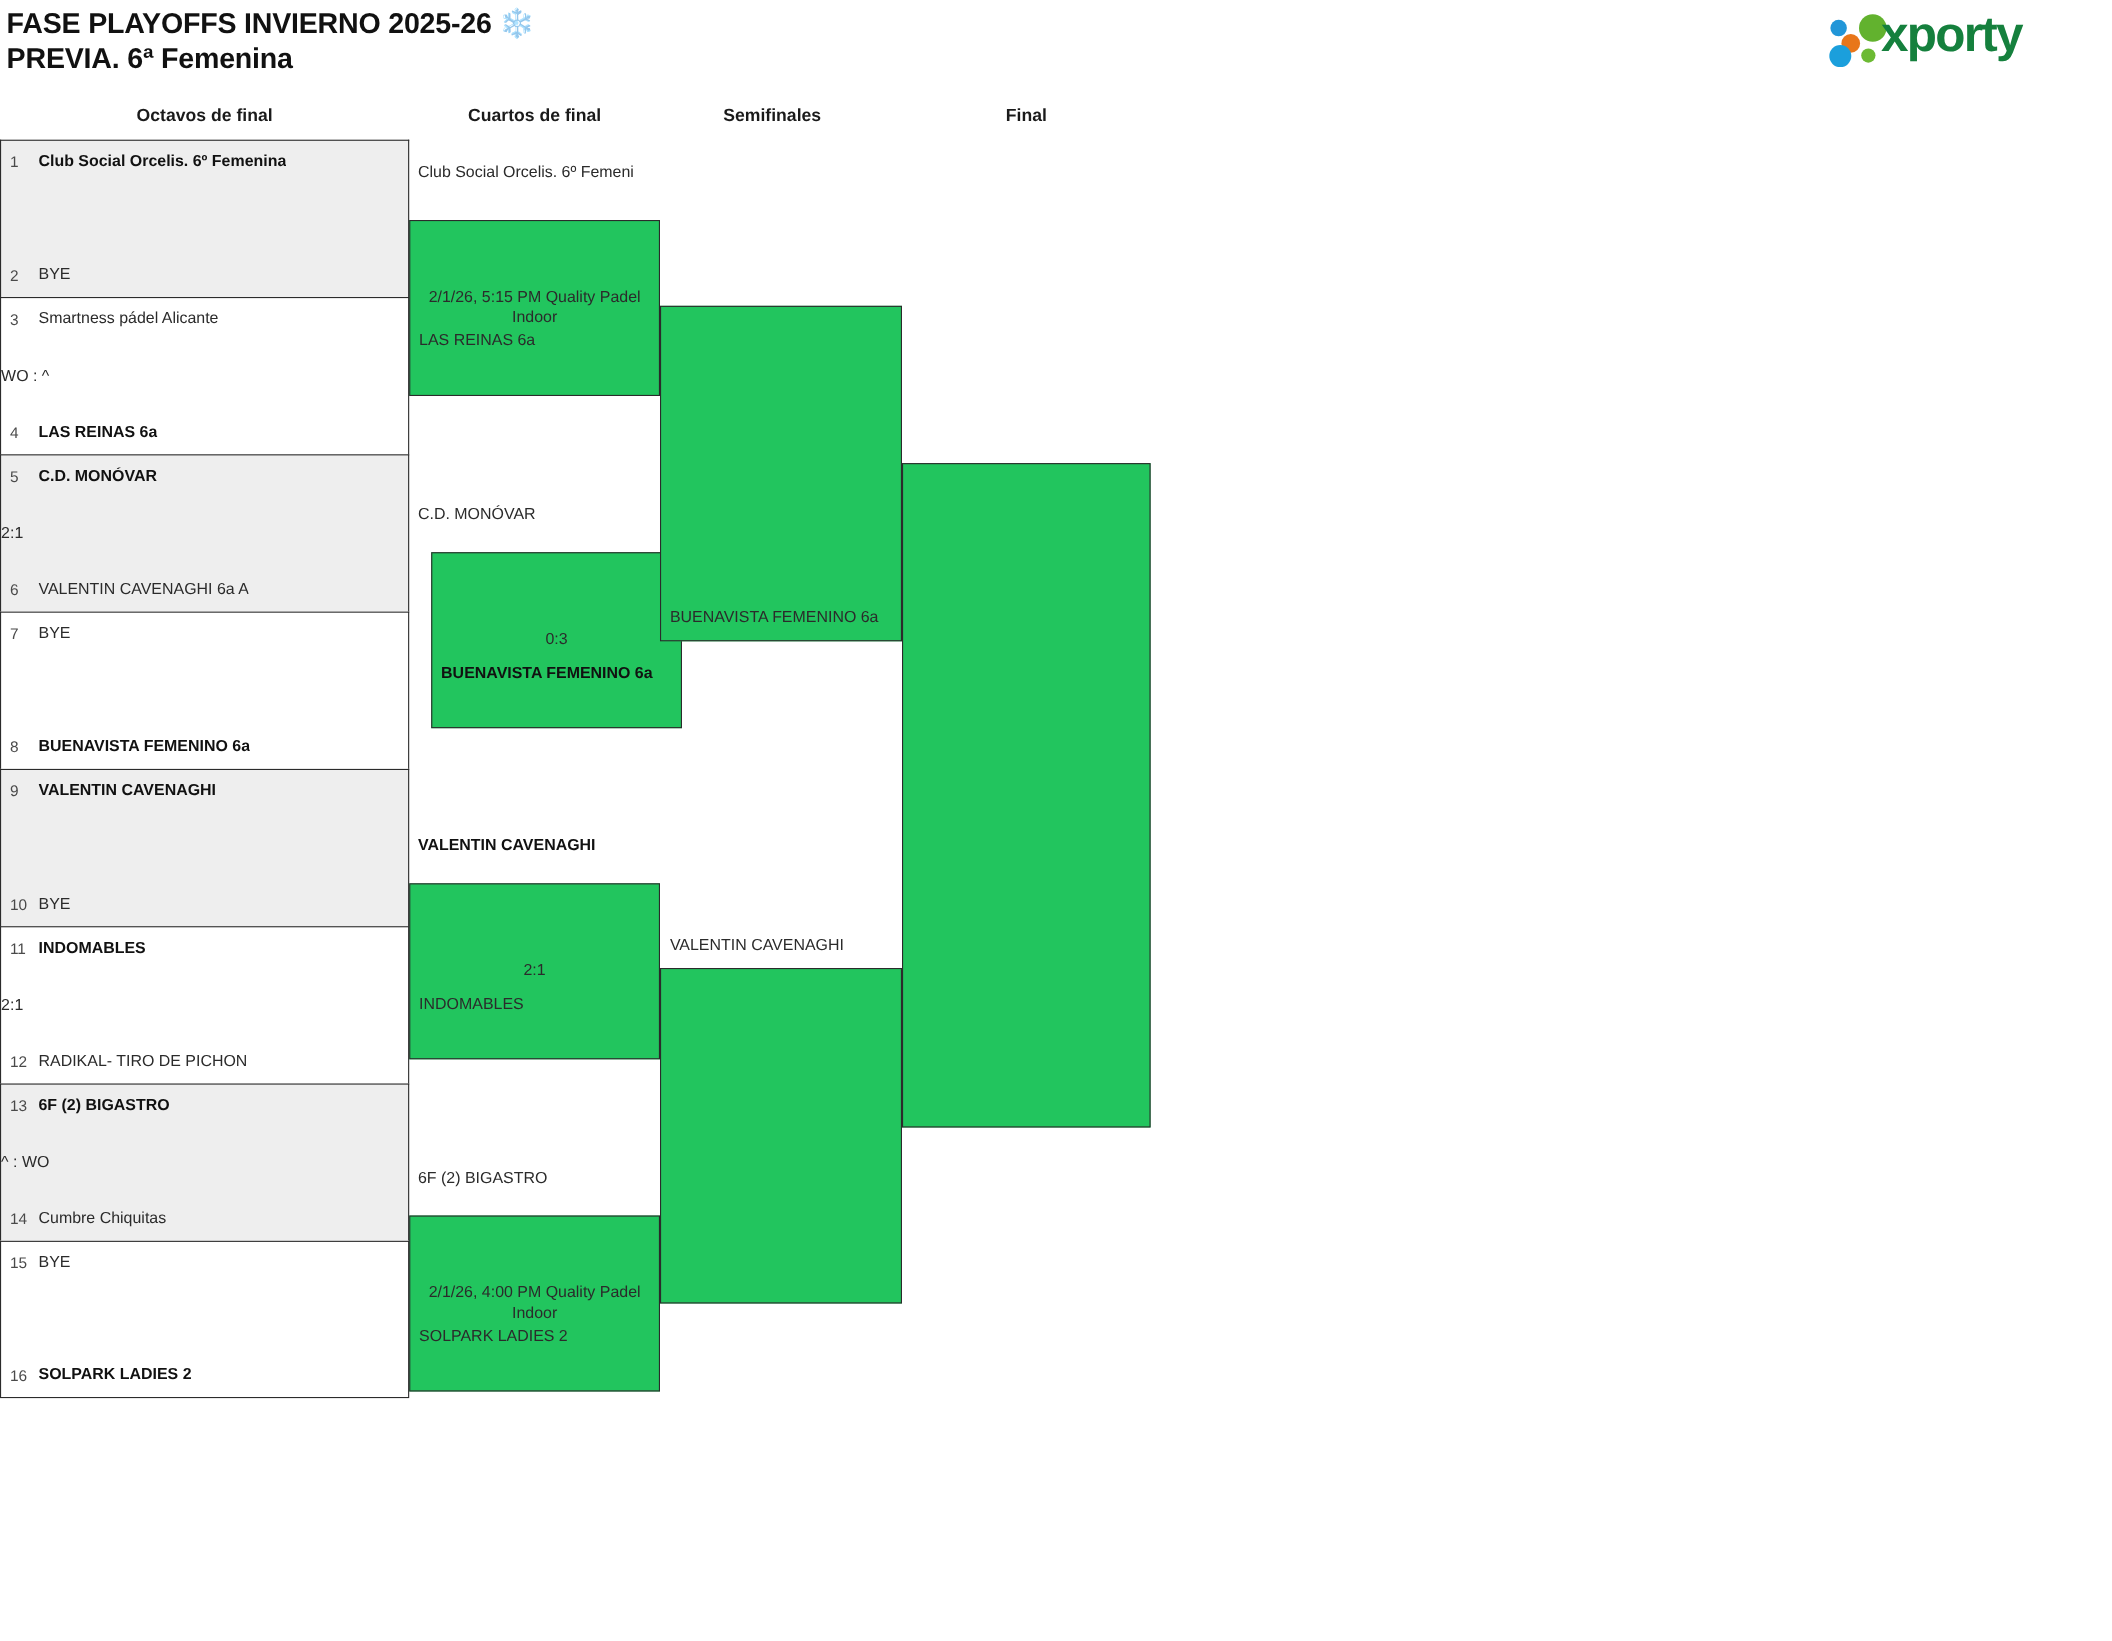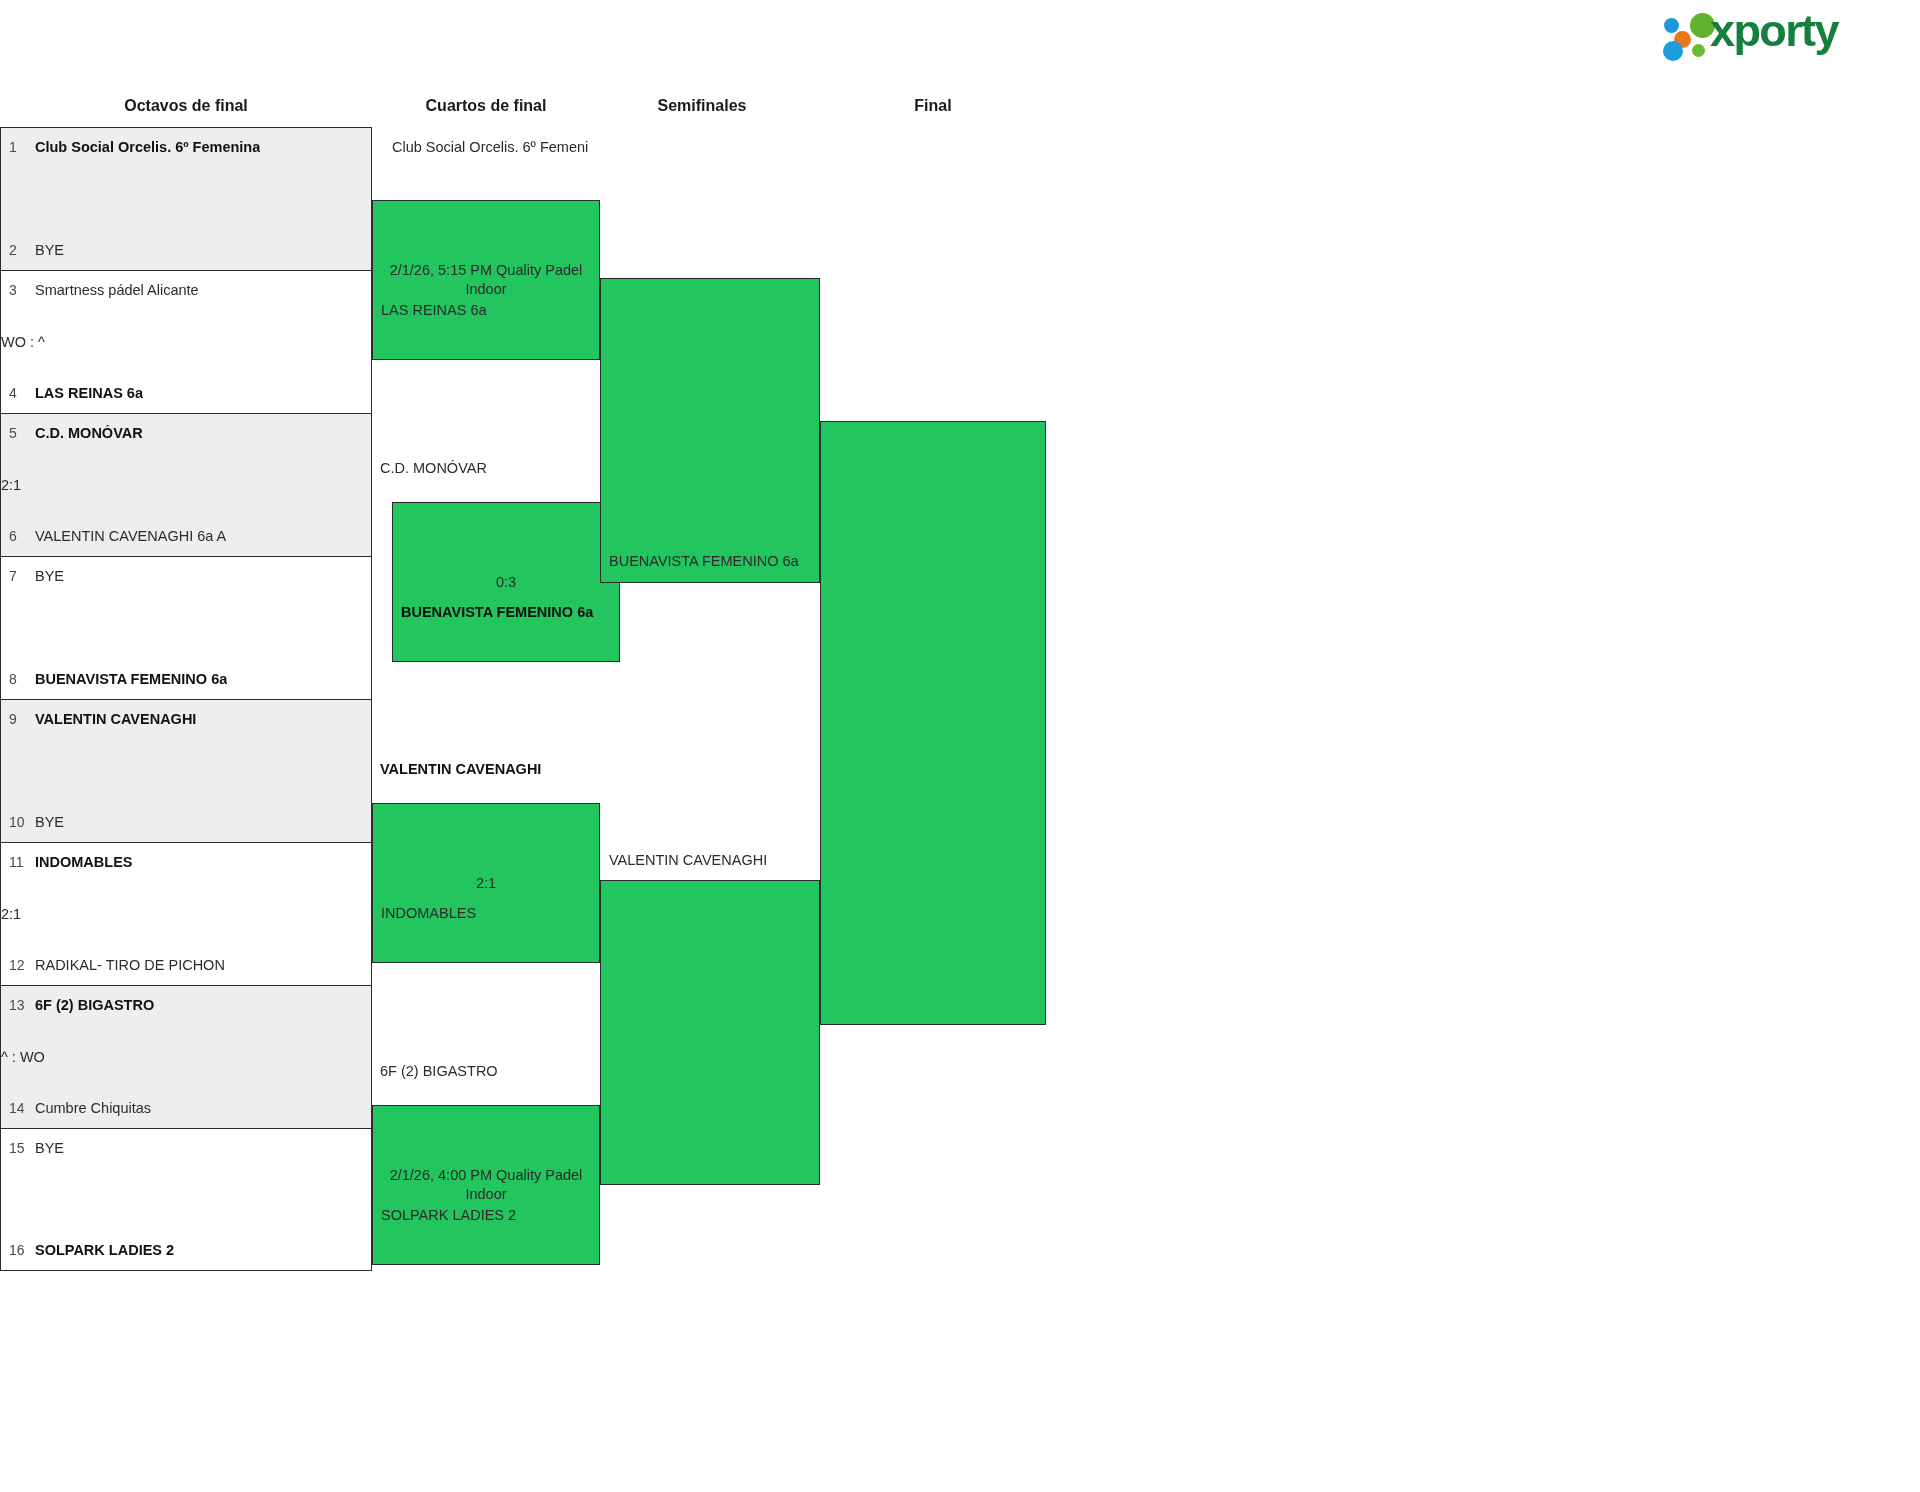"FASE PLAYOFFS INVIERNO 2025-26 ❄️" div.title-block { html: none -> <div> <div>FASE PLAYOFFS INVIERNO 2025-26 ❄️</div> <div>PREVIA. 6ª Femenina</div> </div> }
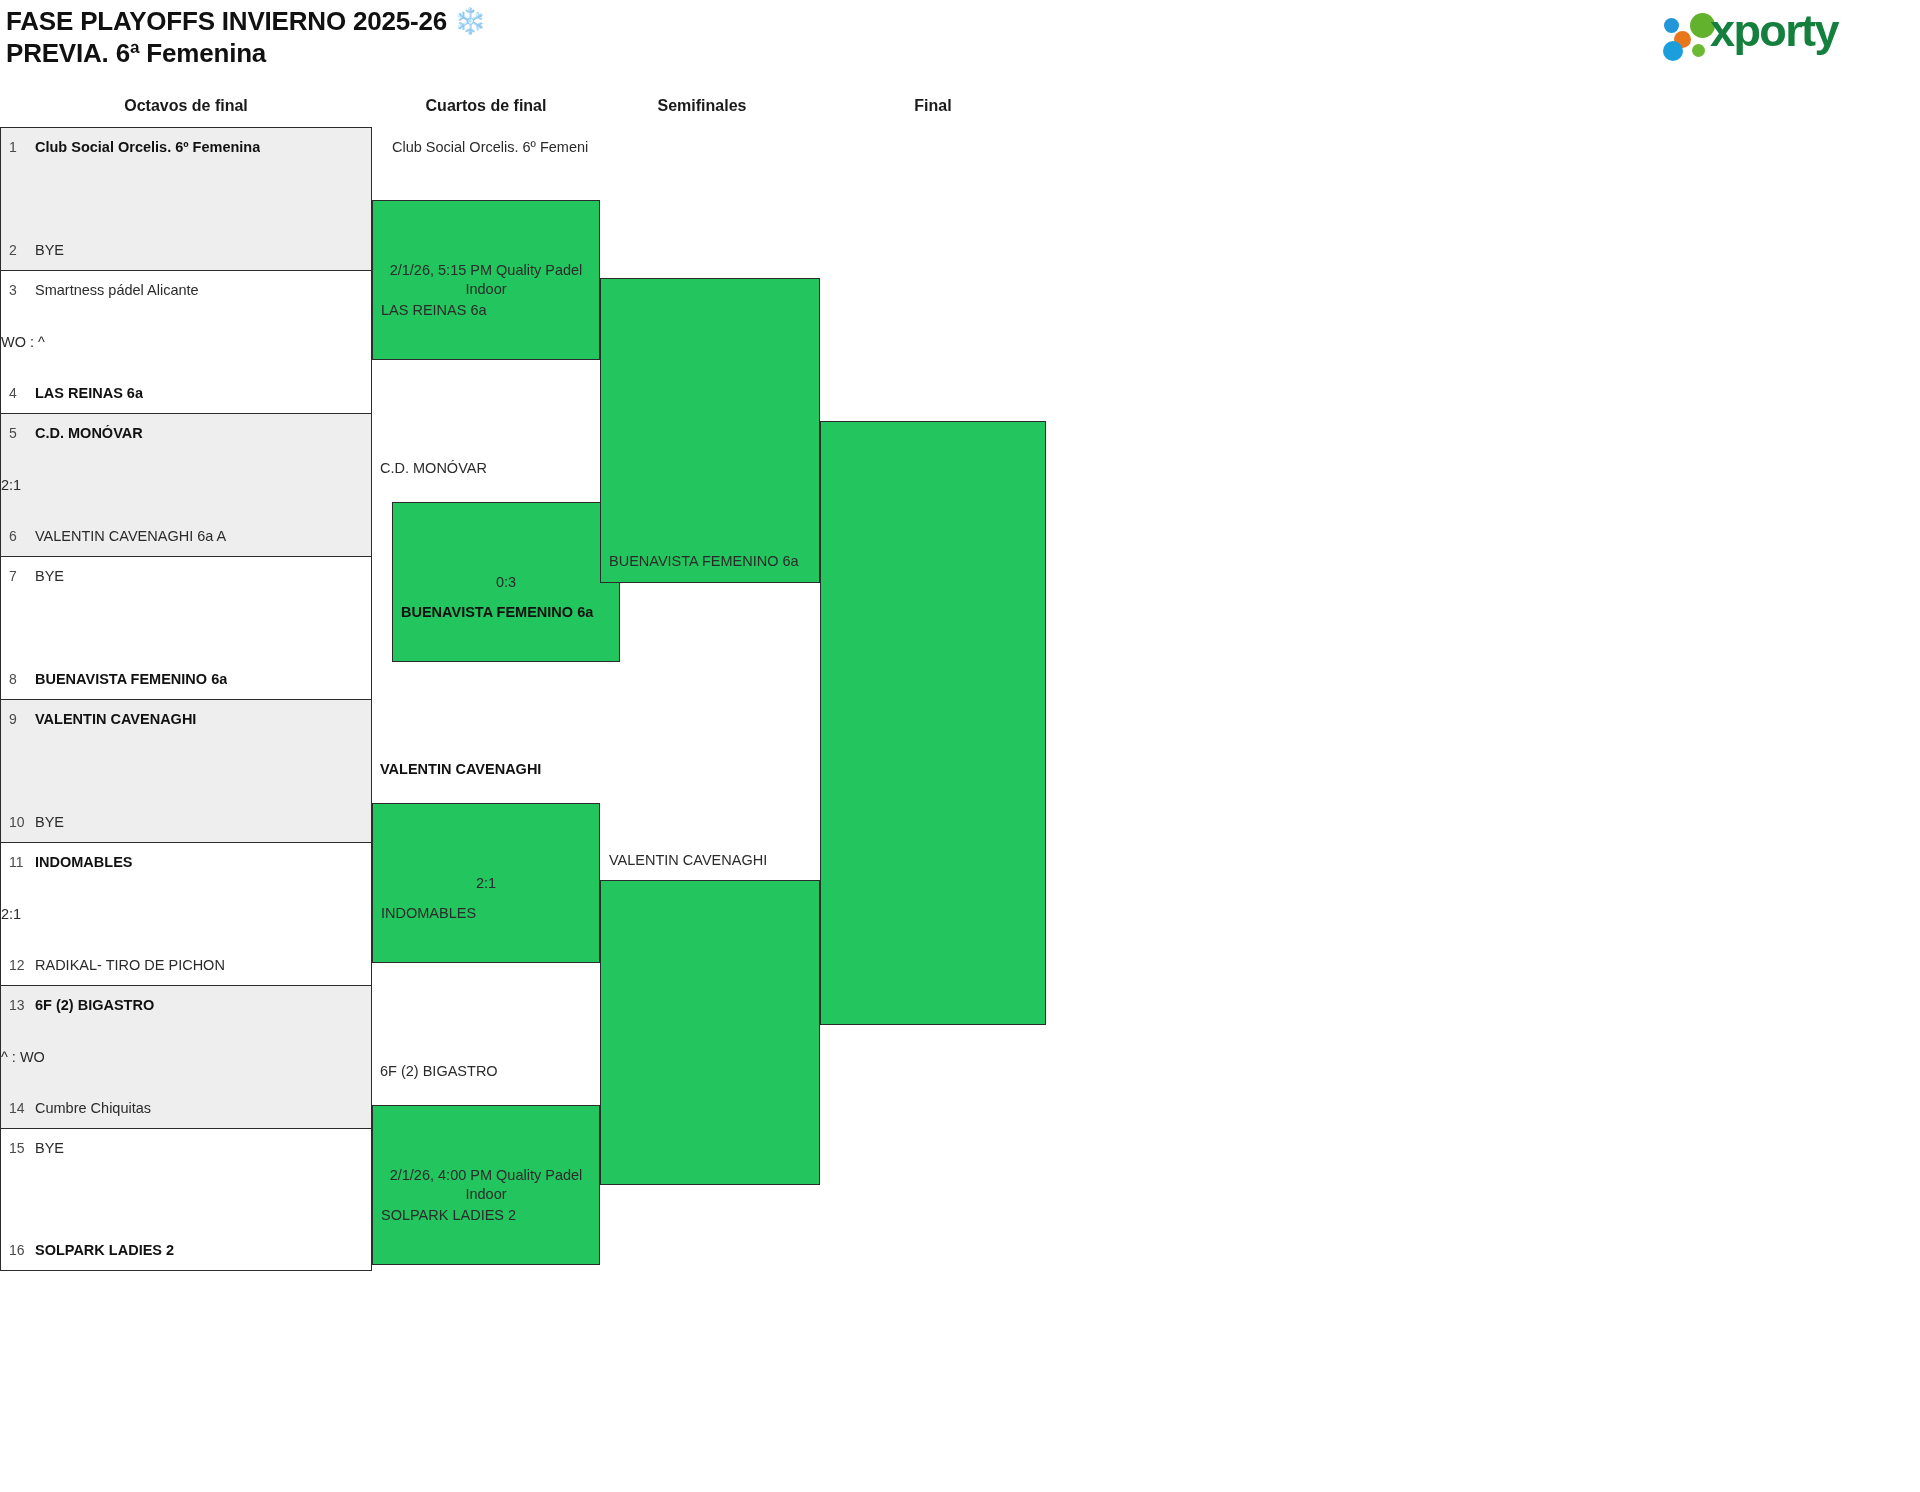"Club Social Orcelis. 6º Femeni" div.adv-label { margin-left: 12px -> none; top: 138px -> 148px }
